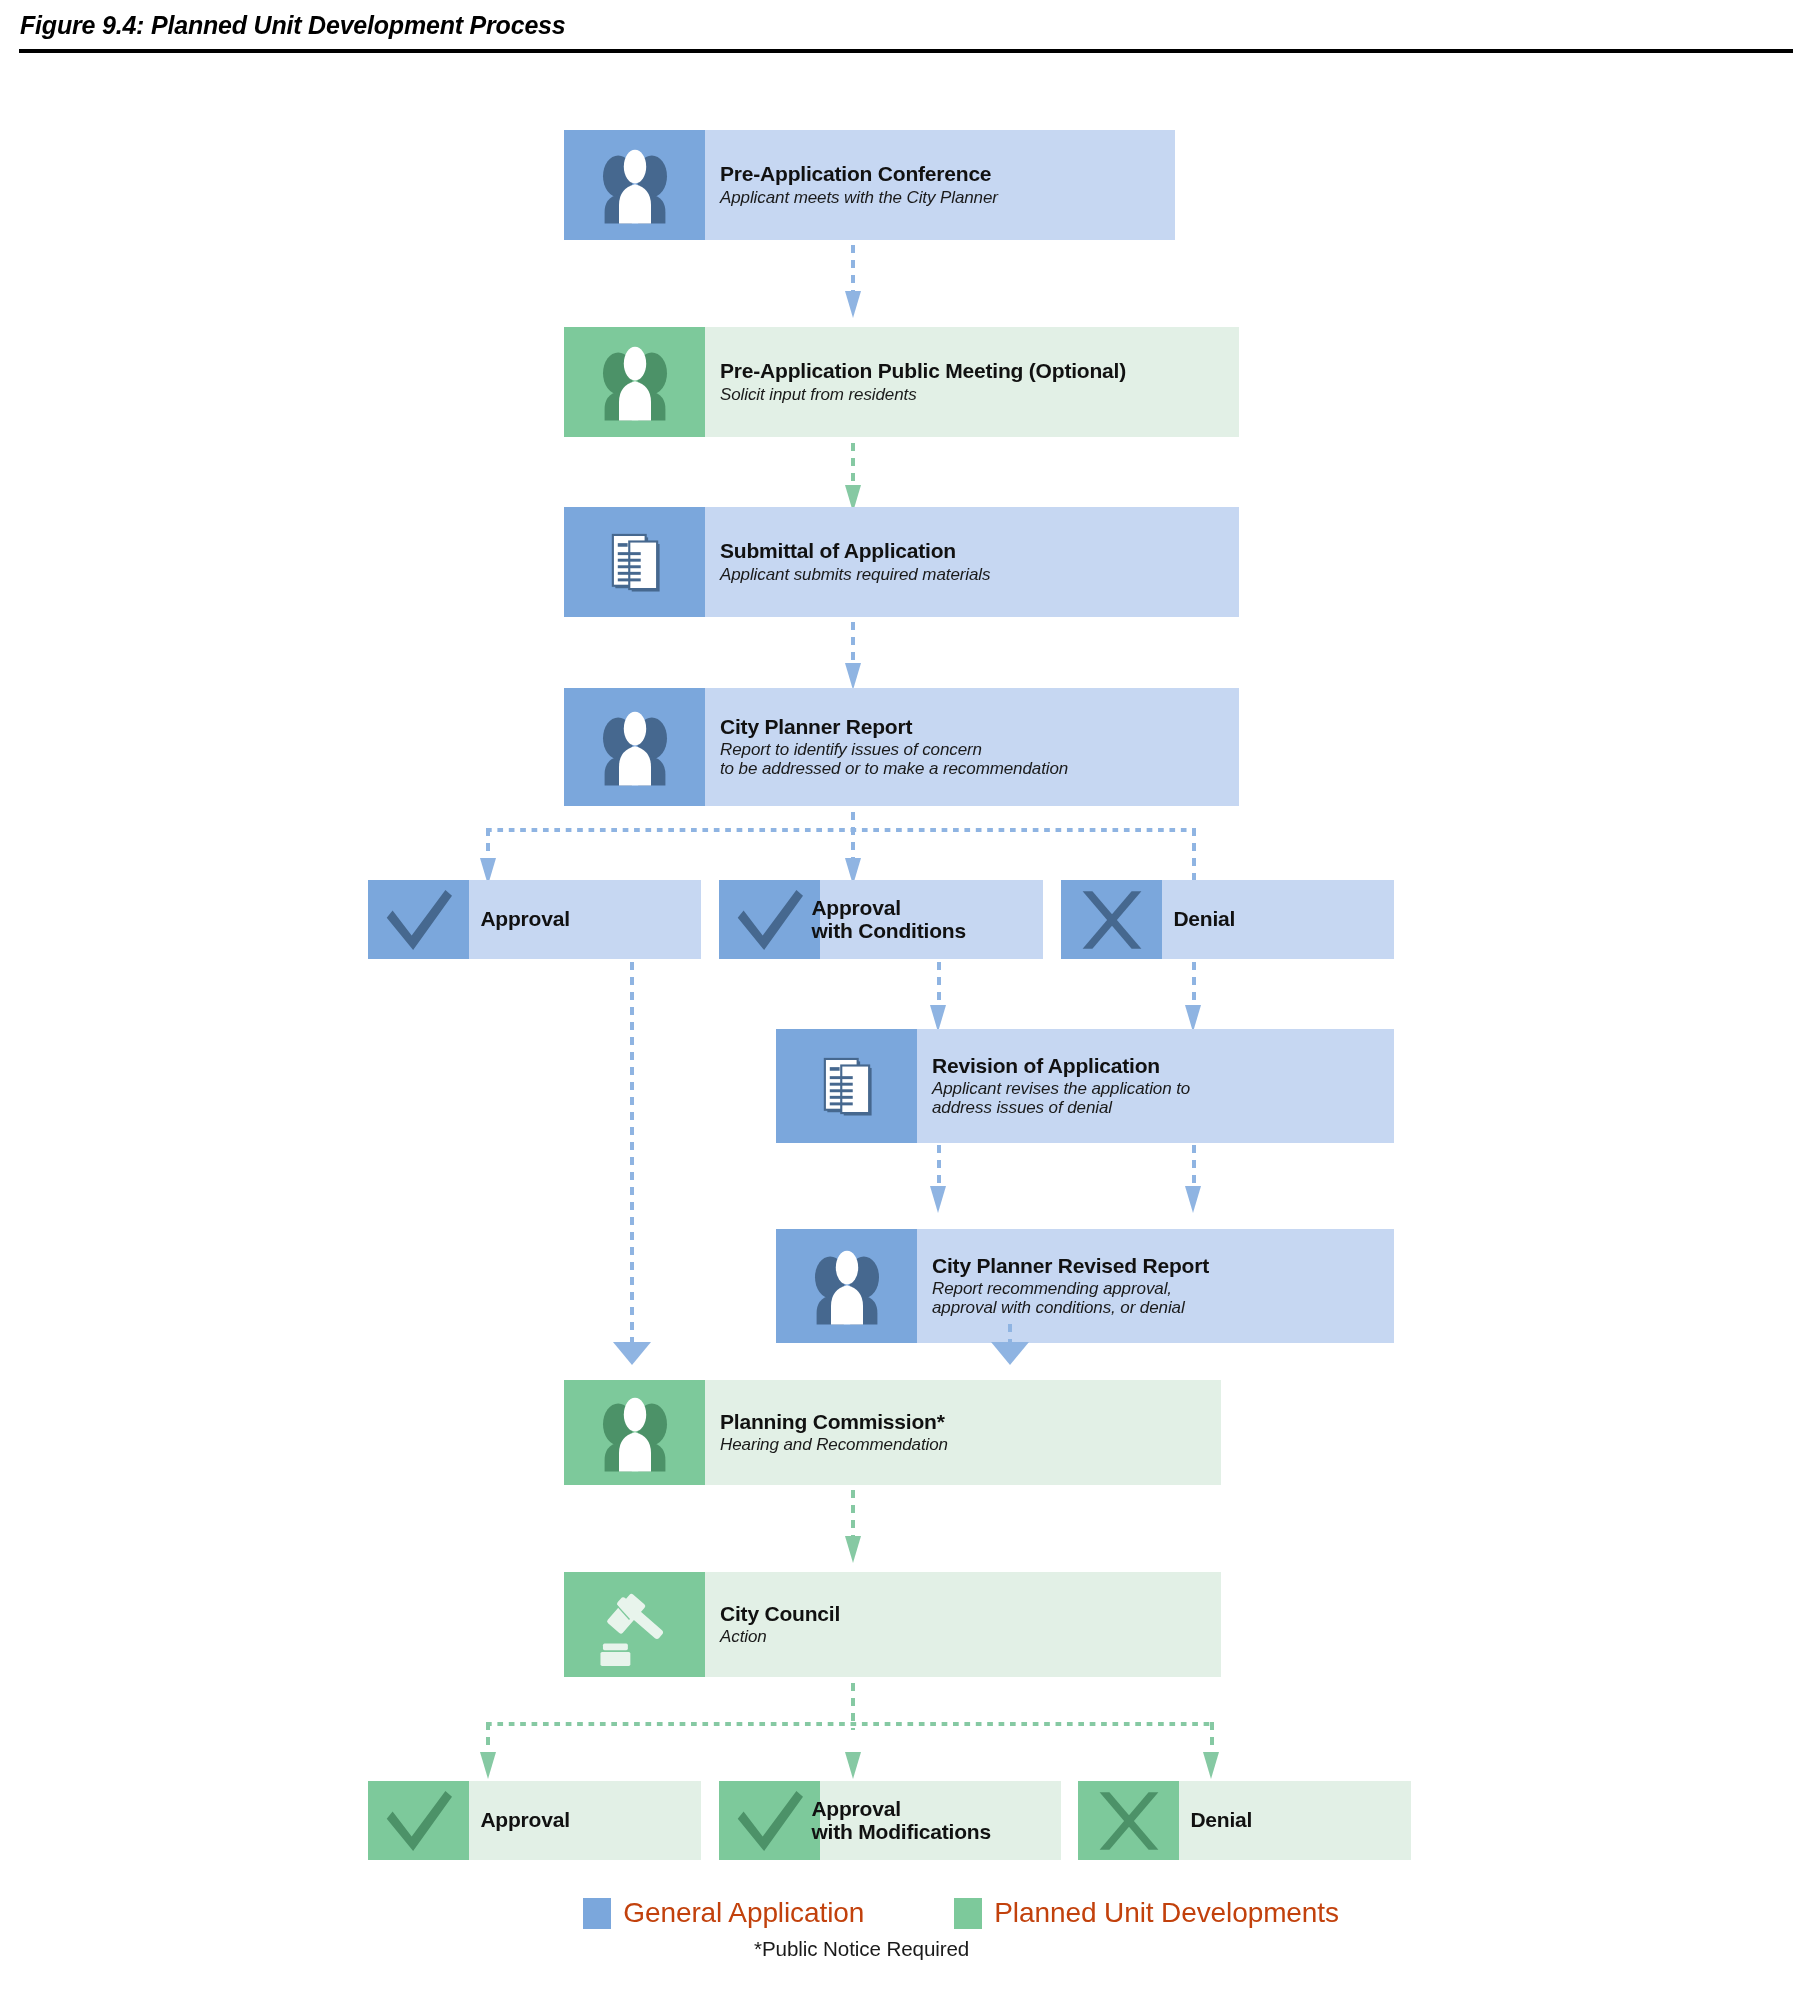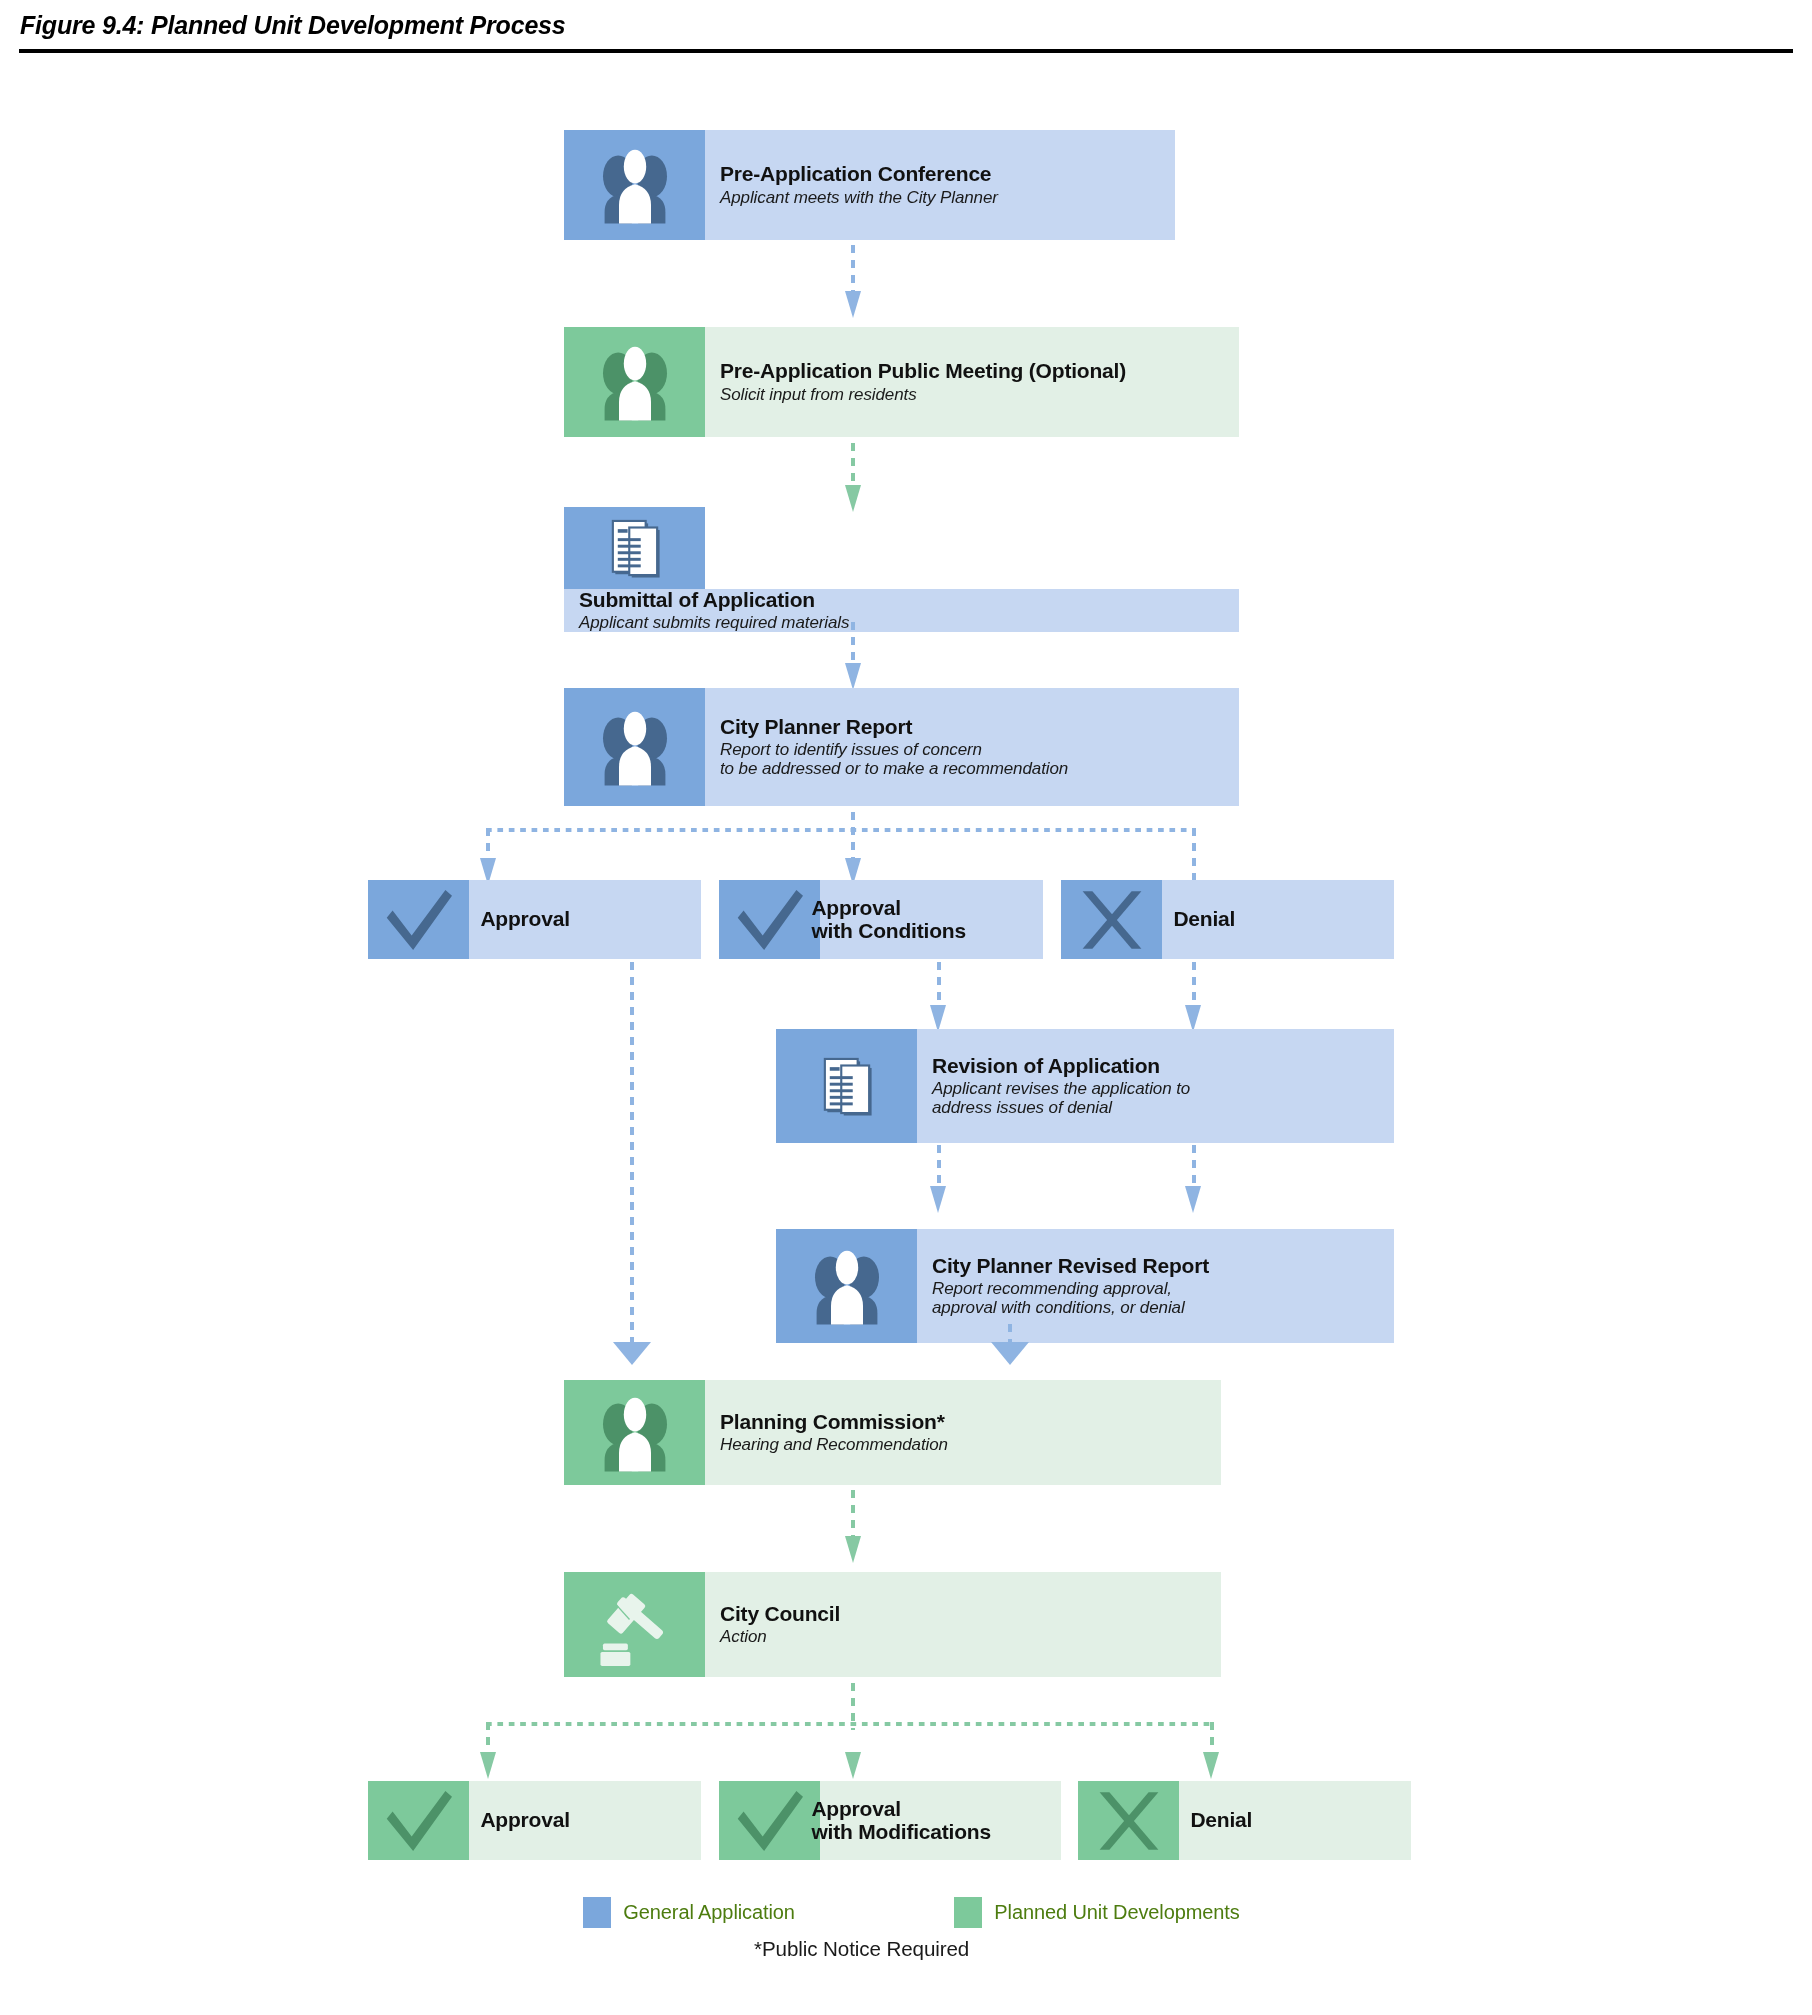"Submittal of Application" div.node { flex-direction: column -> none }
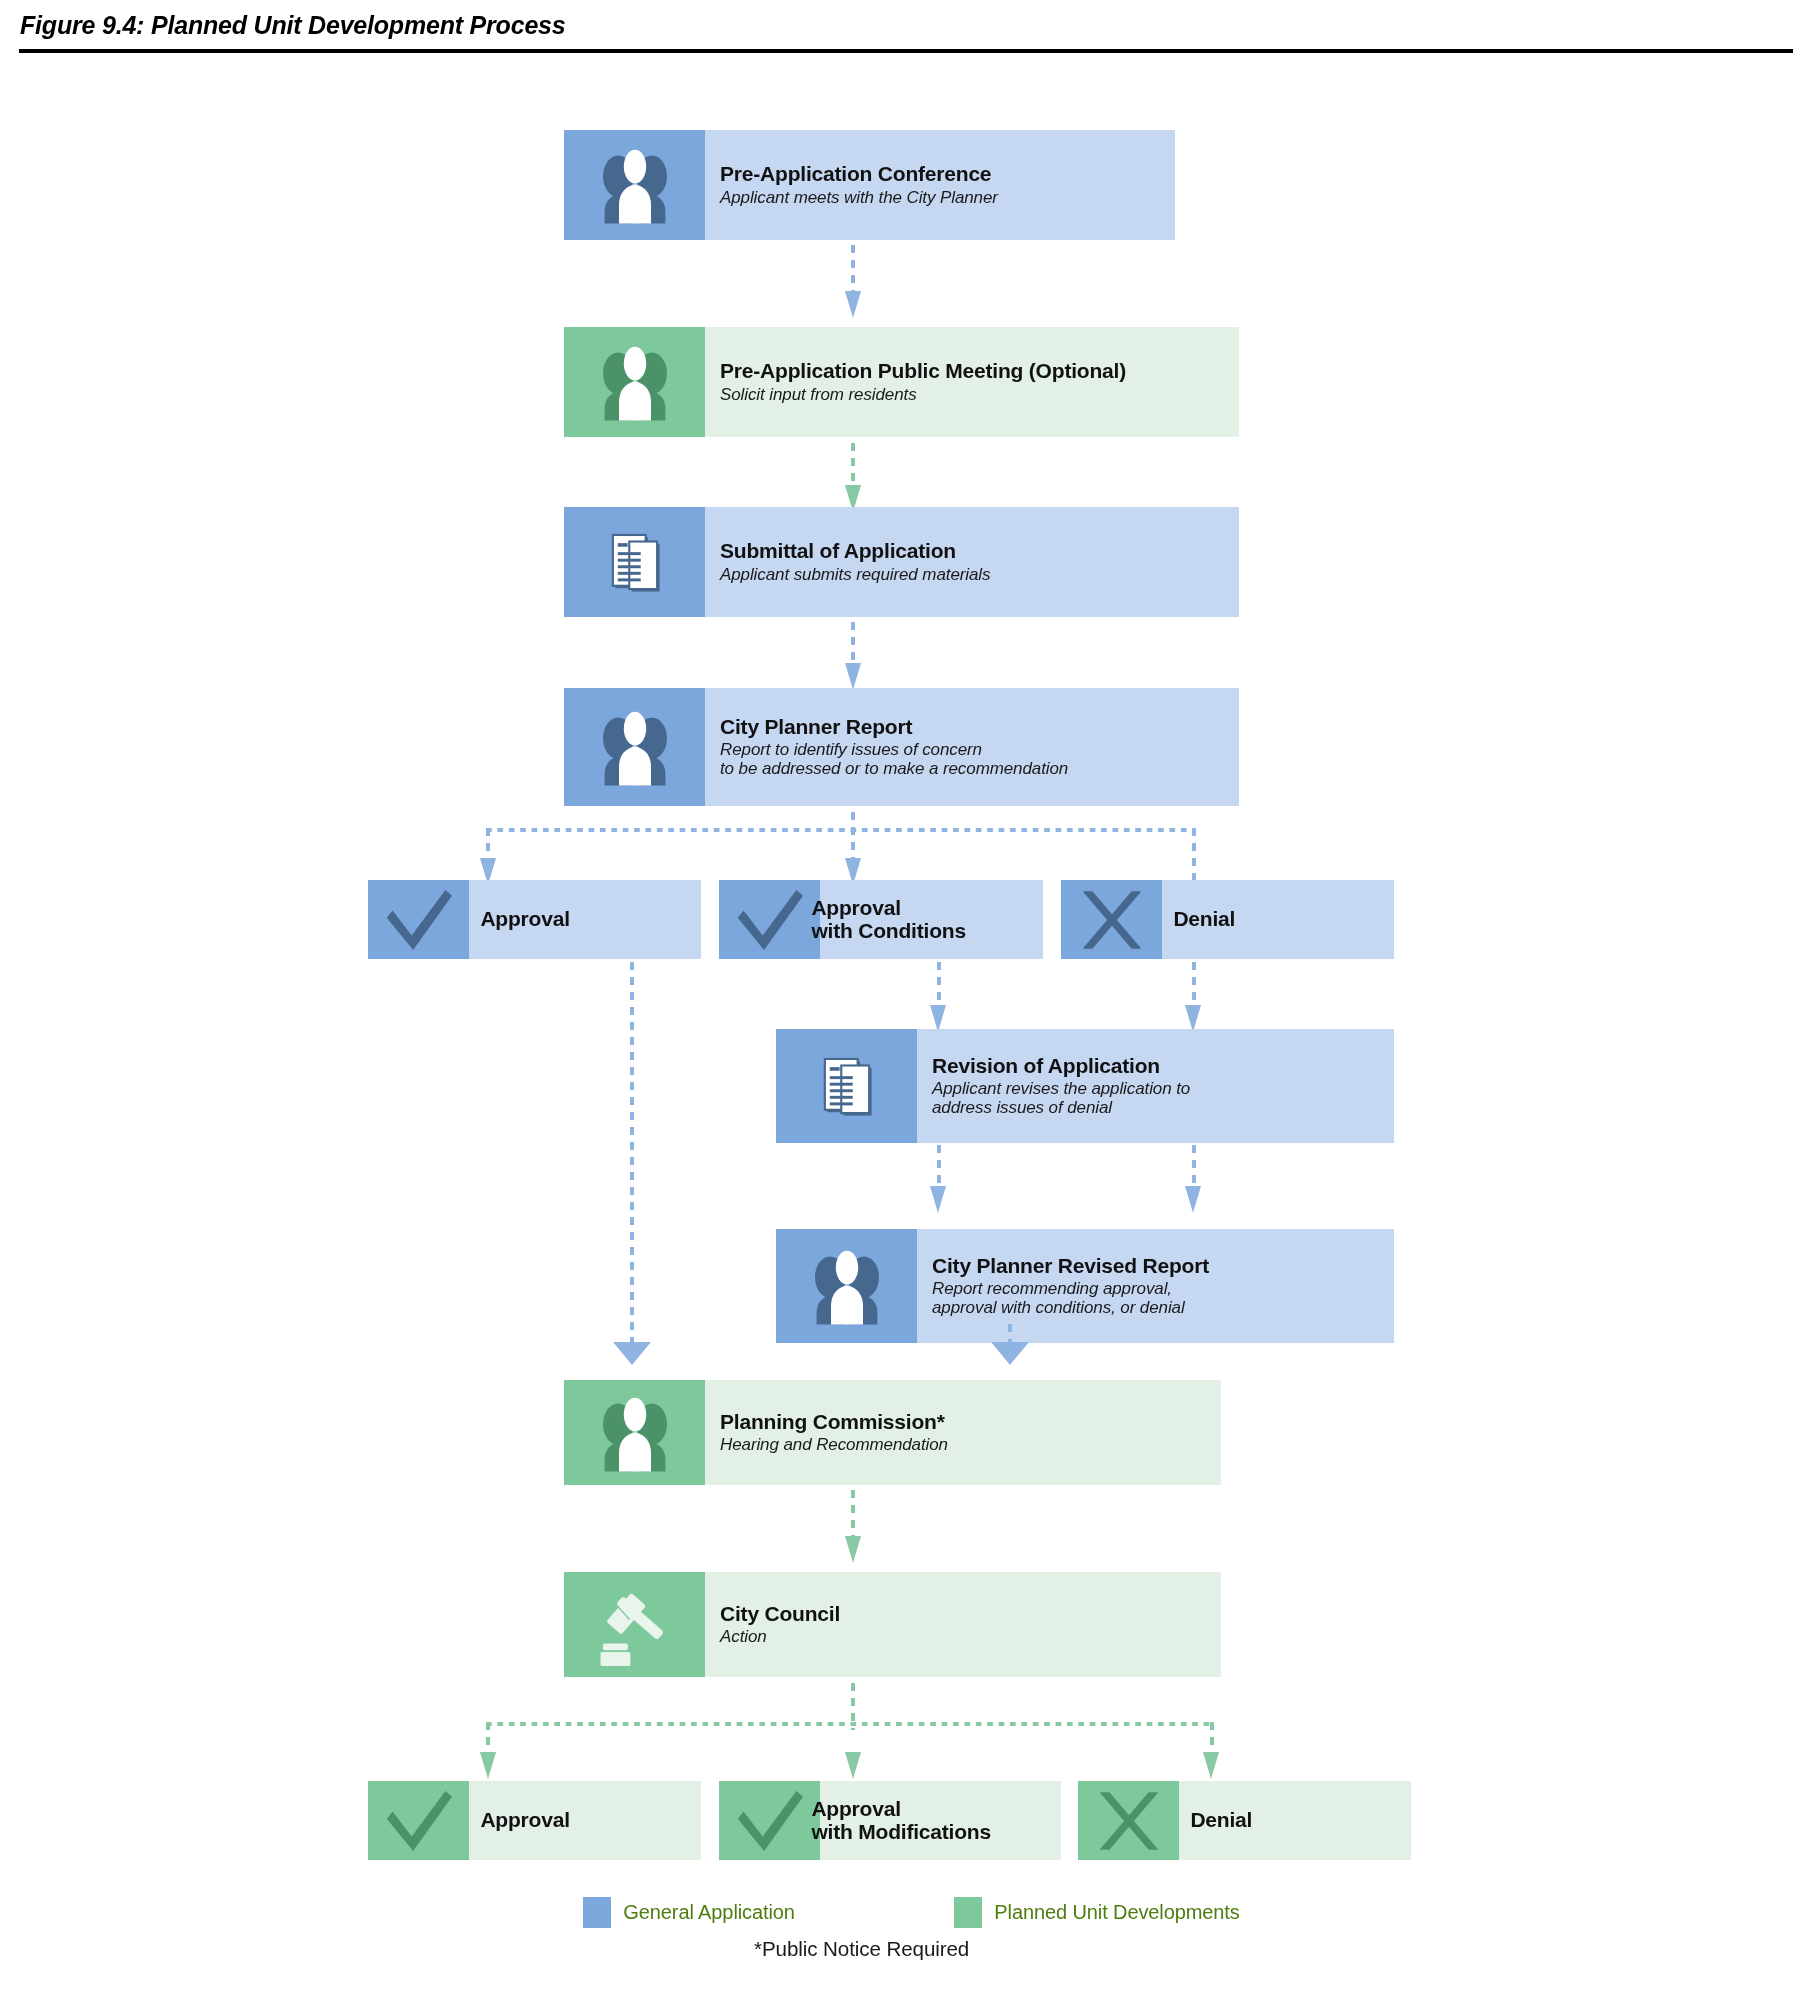"General Application" .legend .ltext { color: #4d7c0f -> #c2410c; font-size: 20px -> 28px }
